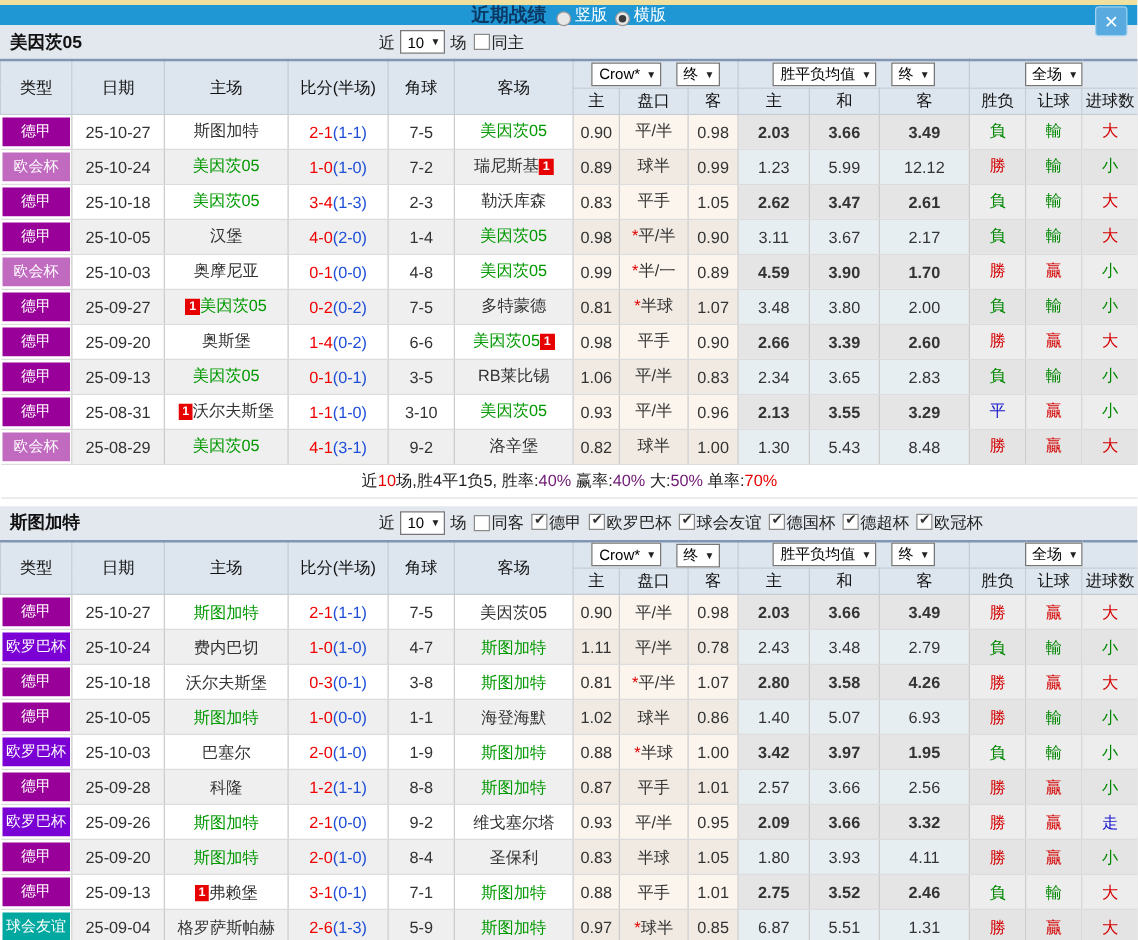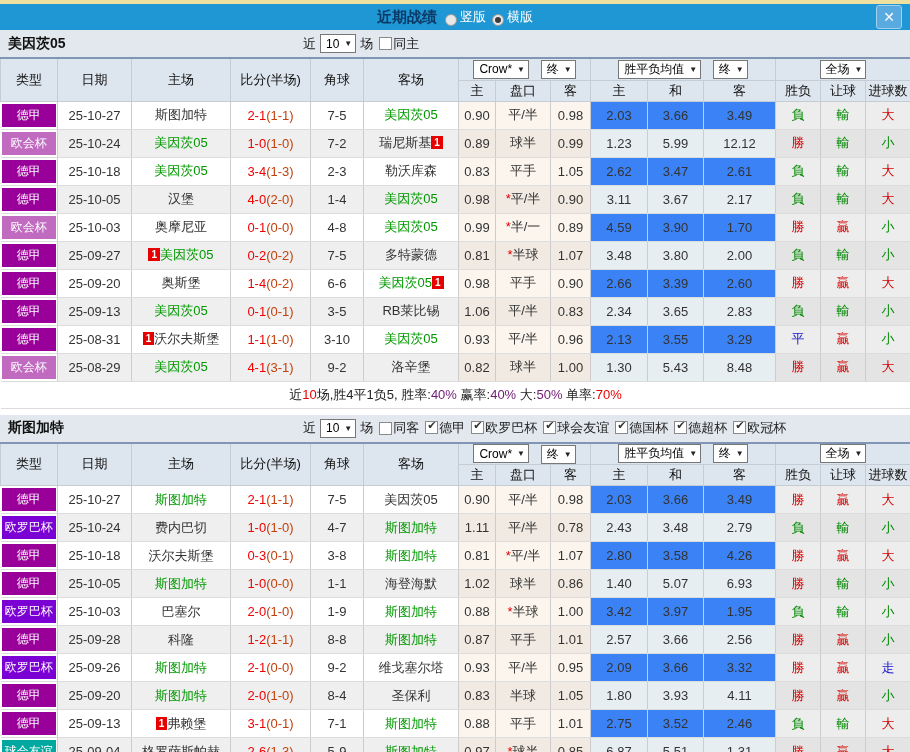"近期战绩" .titlebar { height: 26px -> 16px }
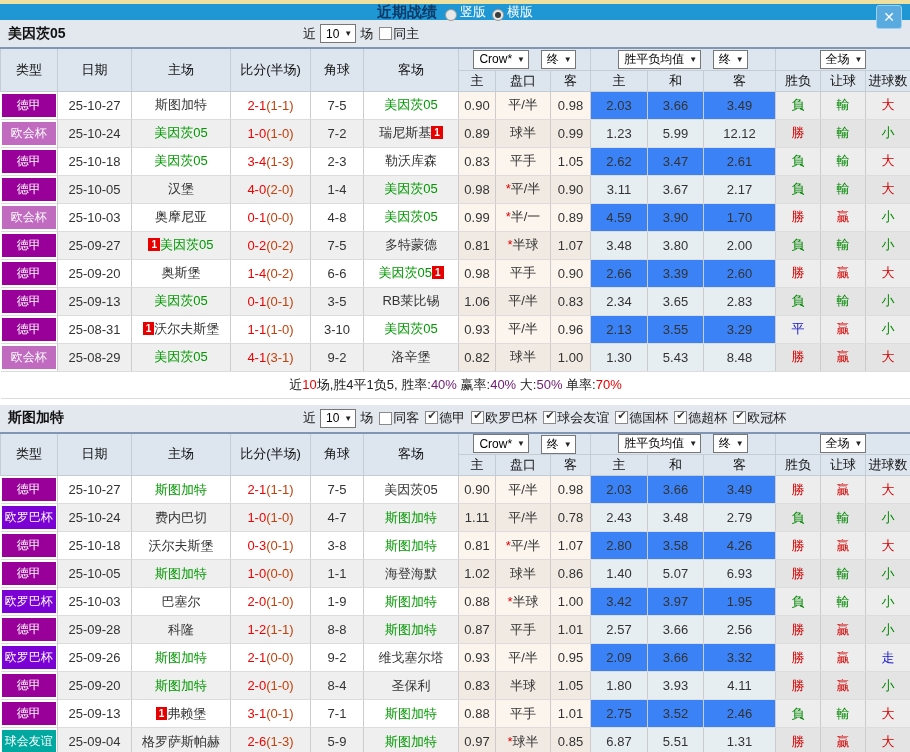"(1-1)" .score-half { color: #c2410c -> #1d4ed8 }
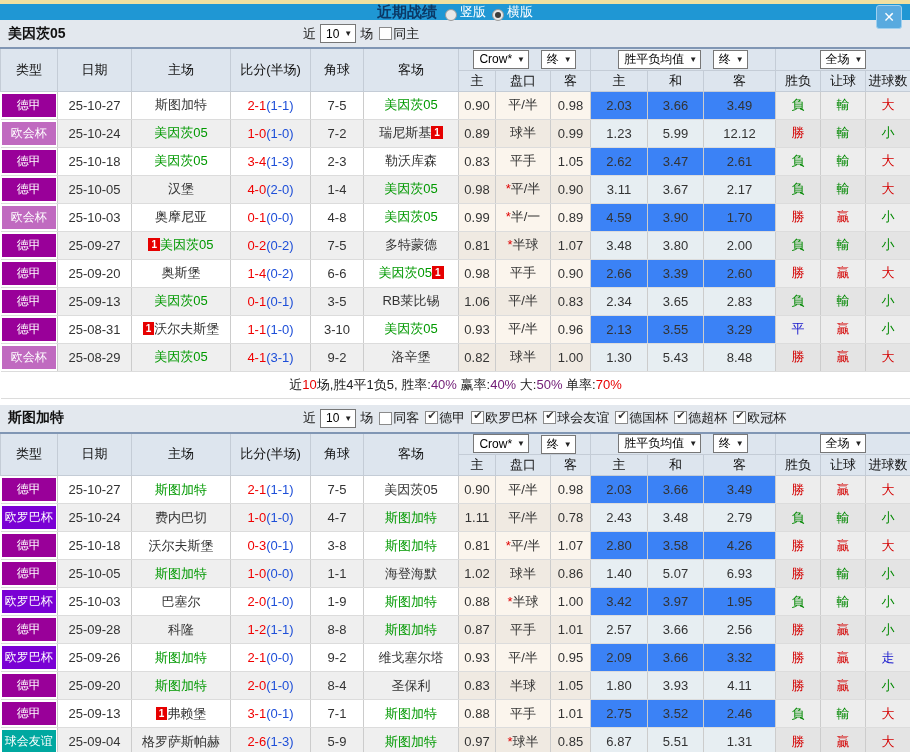"2.03" tr.odd td.g-avg { background: #3b82f6 -> #e5e5e5; font-weight: none -> bold }
